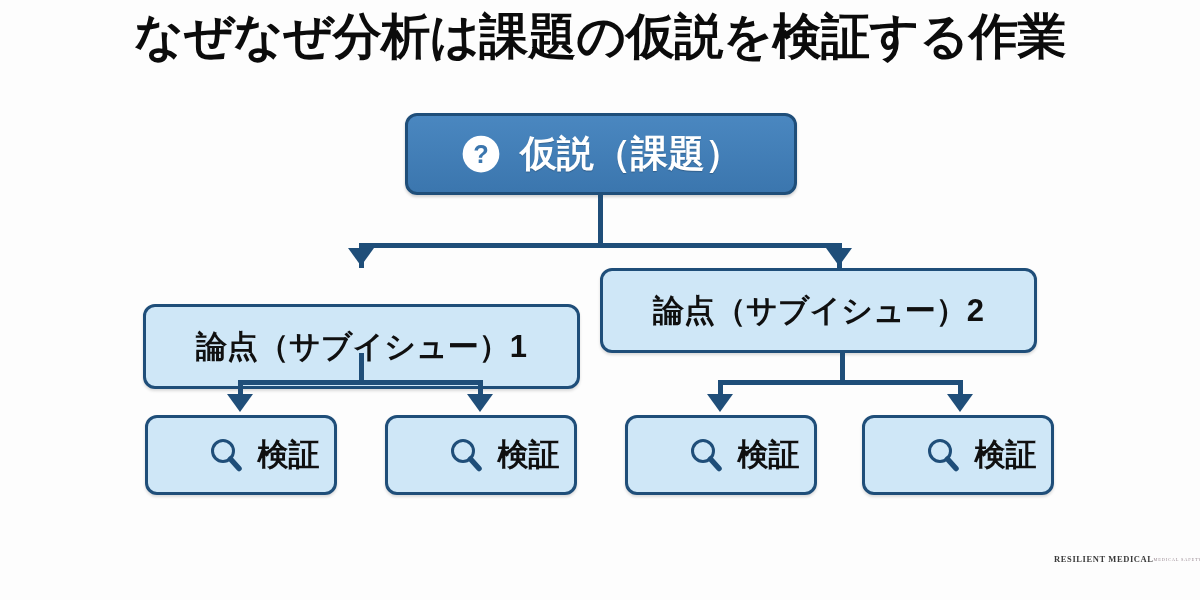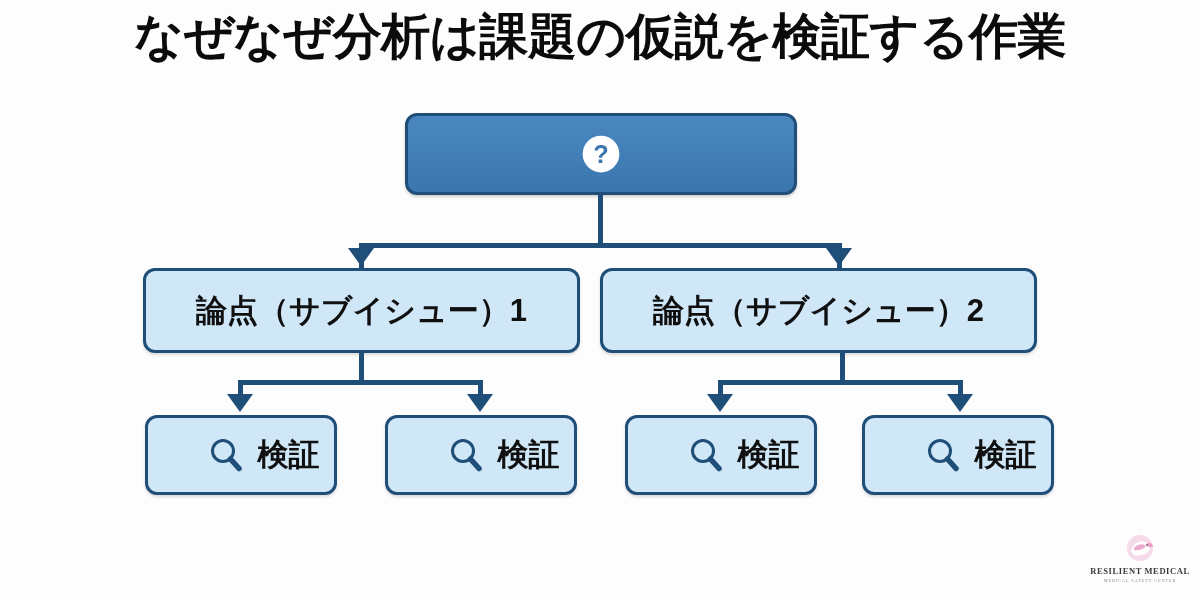"仮説（課題）" span.node-label { html: none -> <span>仮説（課題）</span> }
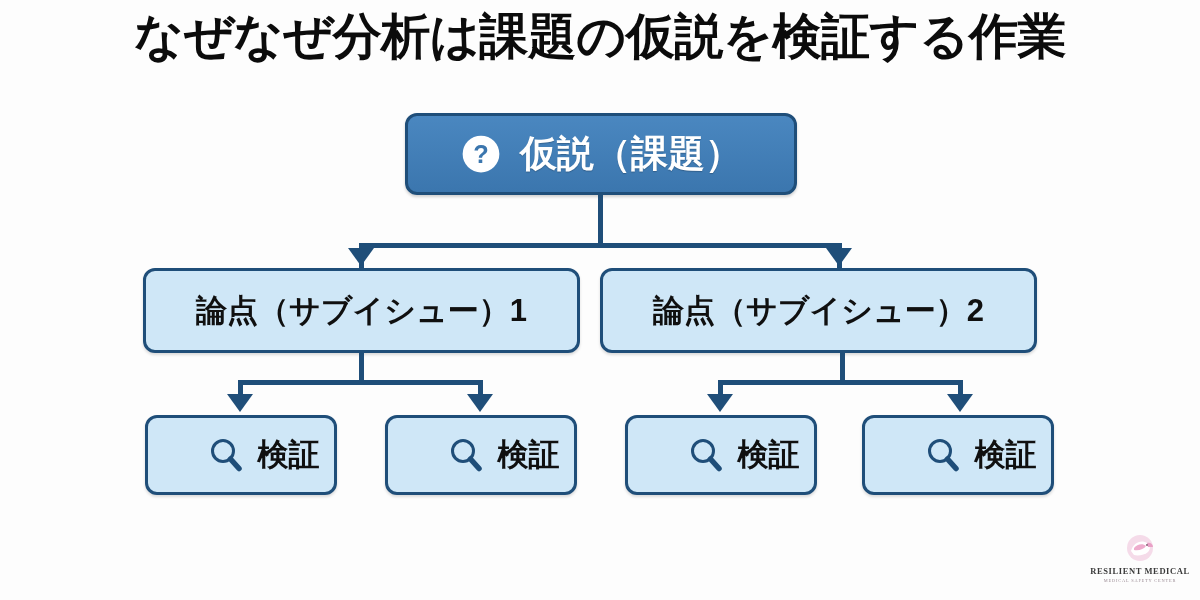"論点（サブイシュー）1" .node-sub.sub-1 { margin-top: none -> 36px }
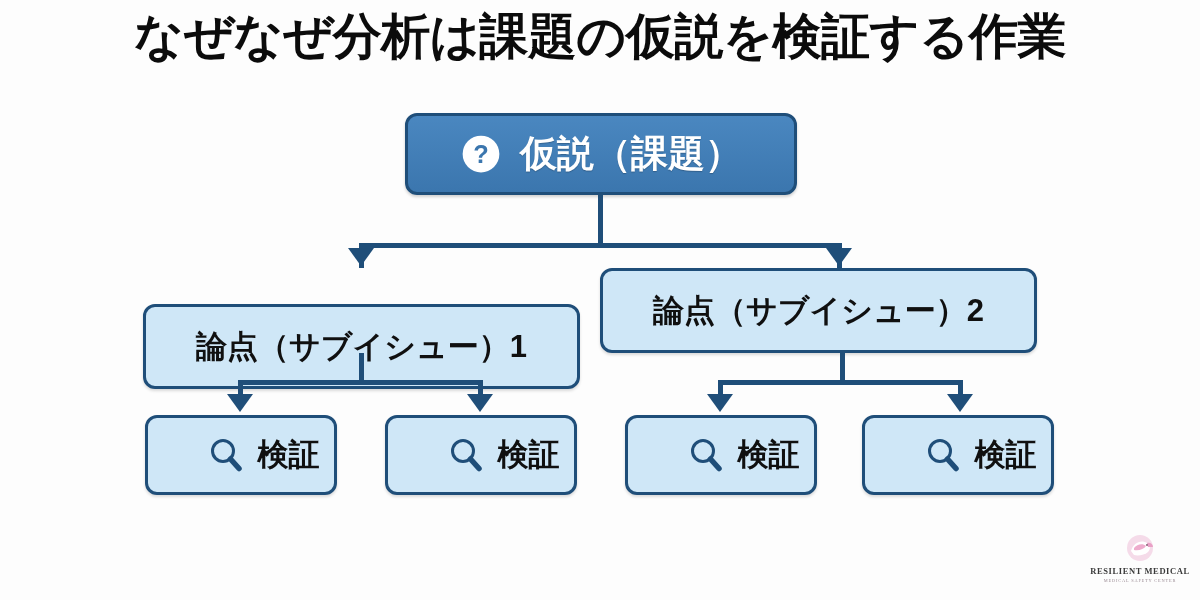"RESILIENT MEDICAL" .logo { flex-direction: column -> row }
